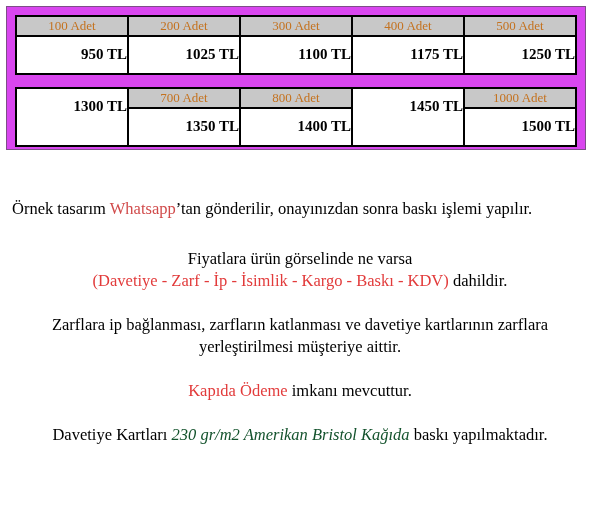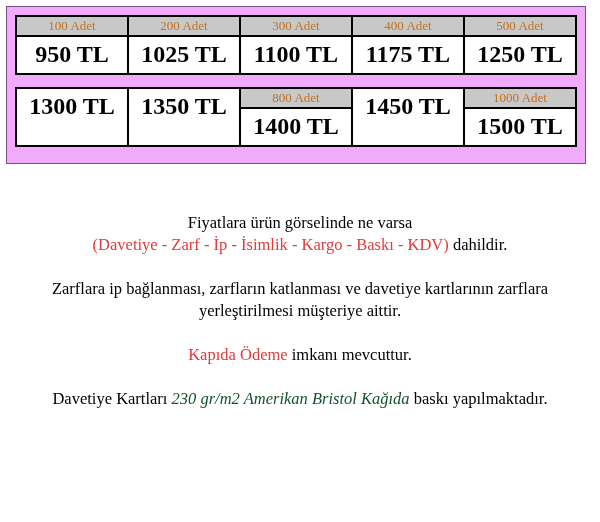"100 Adet" .price-panel { background: #f0abfc -> #d946ef; padding: 8px 8px 16px 8px -> 8px 8px 2px 8px }
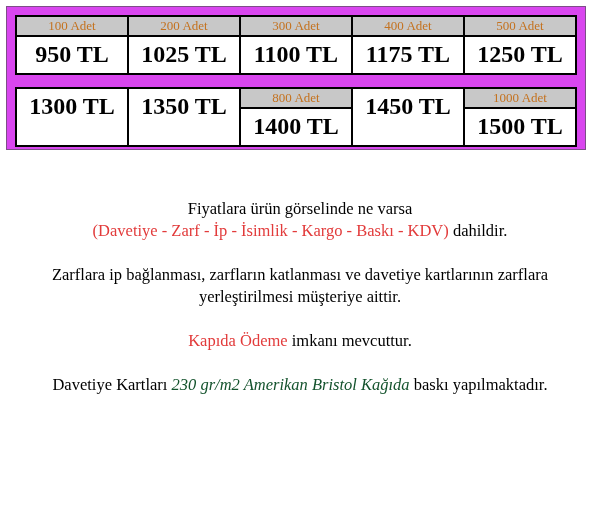"950 TL" .price { font-size: 24px -> 15px; text-align: center -> right }
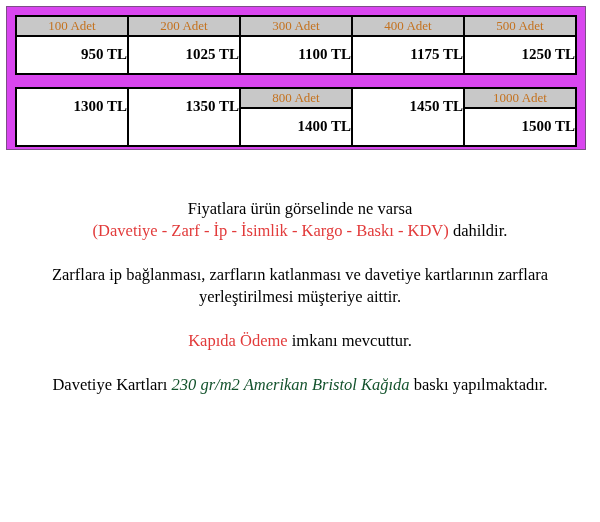"700 Adet" span.qty { html: none -> <span>700 Adet</span> }
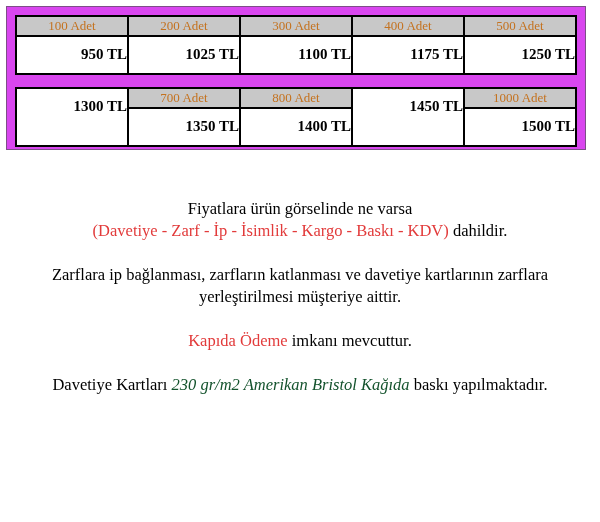"Örnek tasarım Whatsapp’tan gönderilir," p.note { html: none -> <p> <span>Örnek tasarım </span><span>Whatsapp</span><span>’tan gönderilir, onayınızdan sonra baskı işlemi yapılır.</span> </p> }
